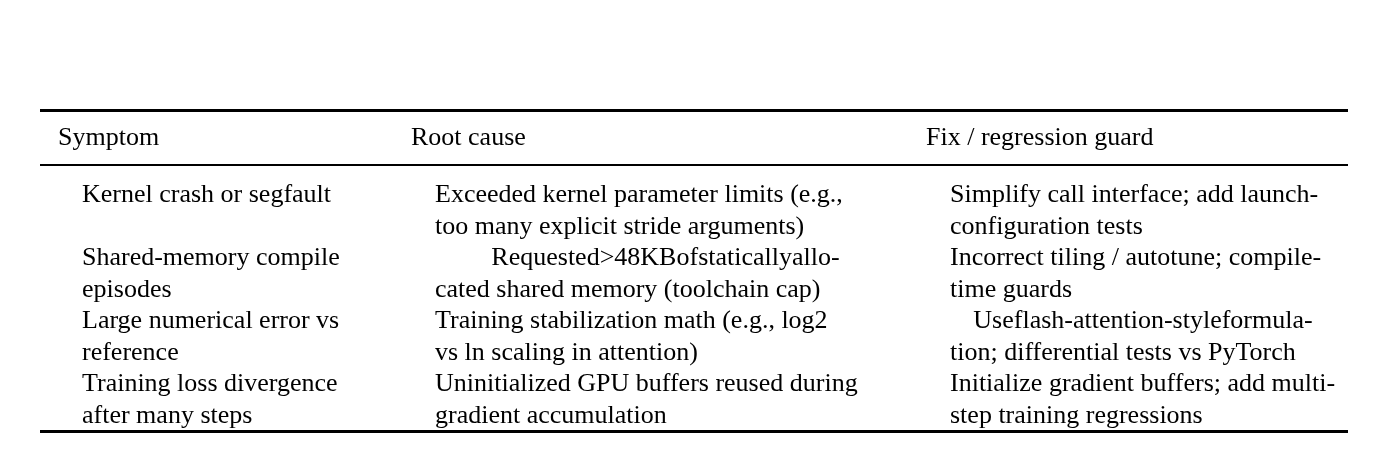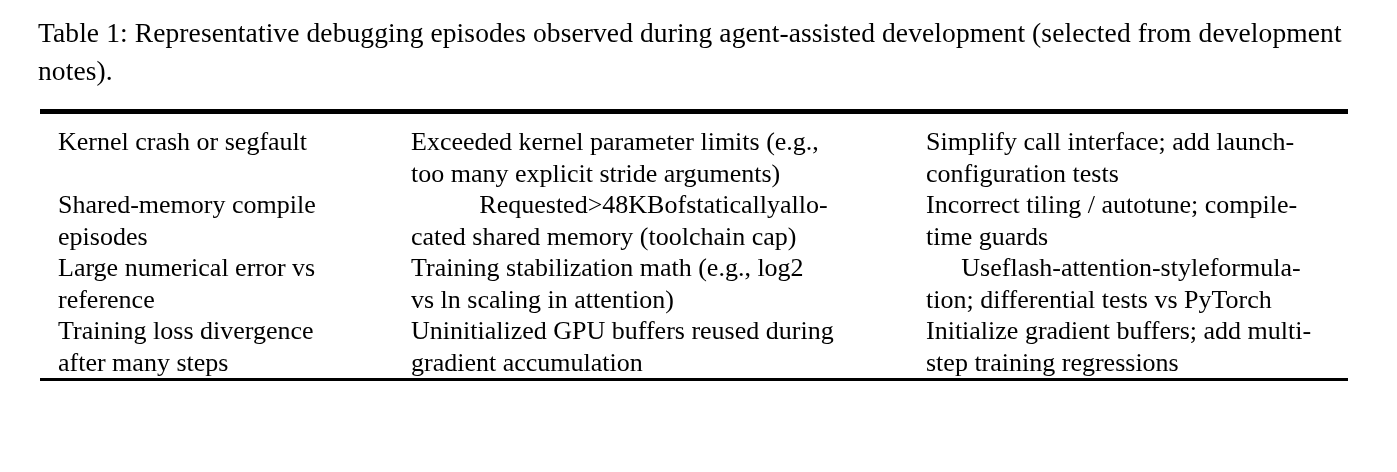"Table 1: Representative debugging" div.caption { html: <div>Table 1: Representative debugging episodes observed during agent-assisted development (selected from development notes).</div> -> none }
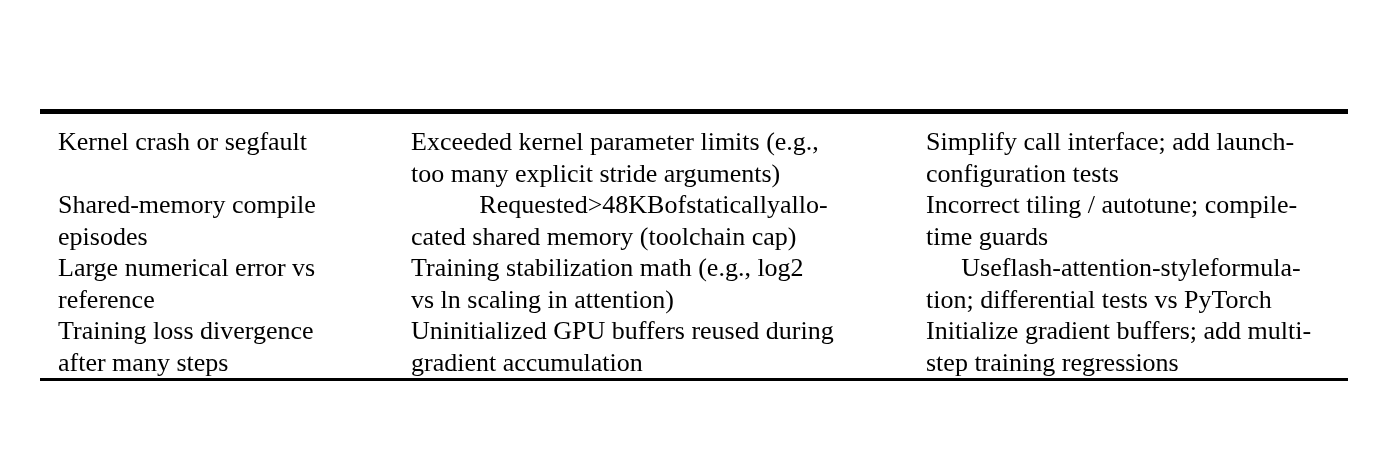"Symptom" table.tbl { html: none -> <table> <colgroup> <col> <col> <col> </colgroup> <thead> <tr> <th>Symptom</th> <th>Root cause</th> <th>Fix / regression guard</th> </tr> </thead> </table> }
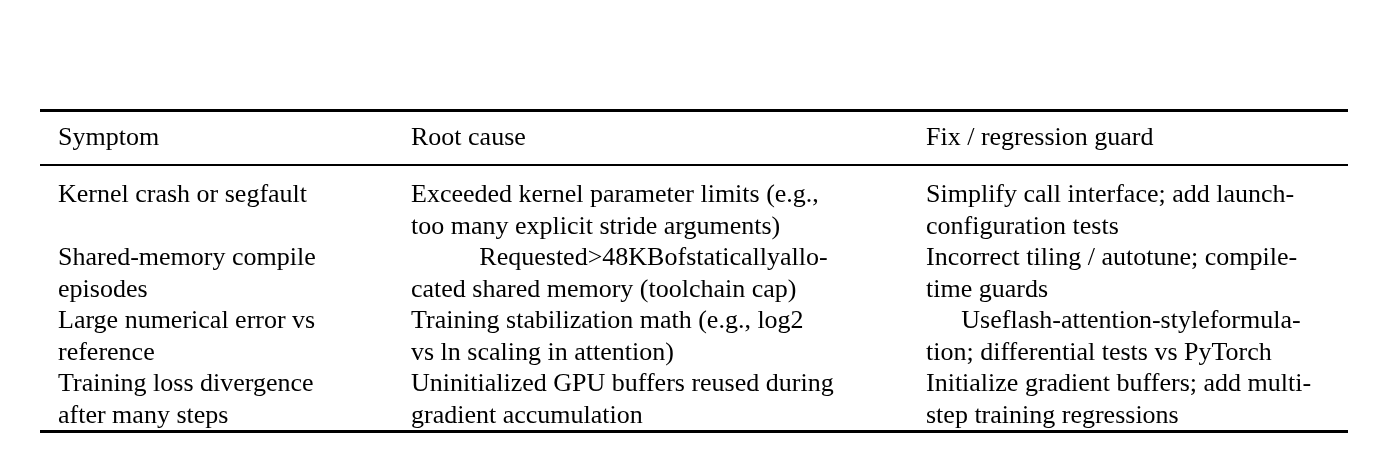"Kernel crash or segfault" td .line { margin-left: none -> 24px }
